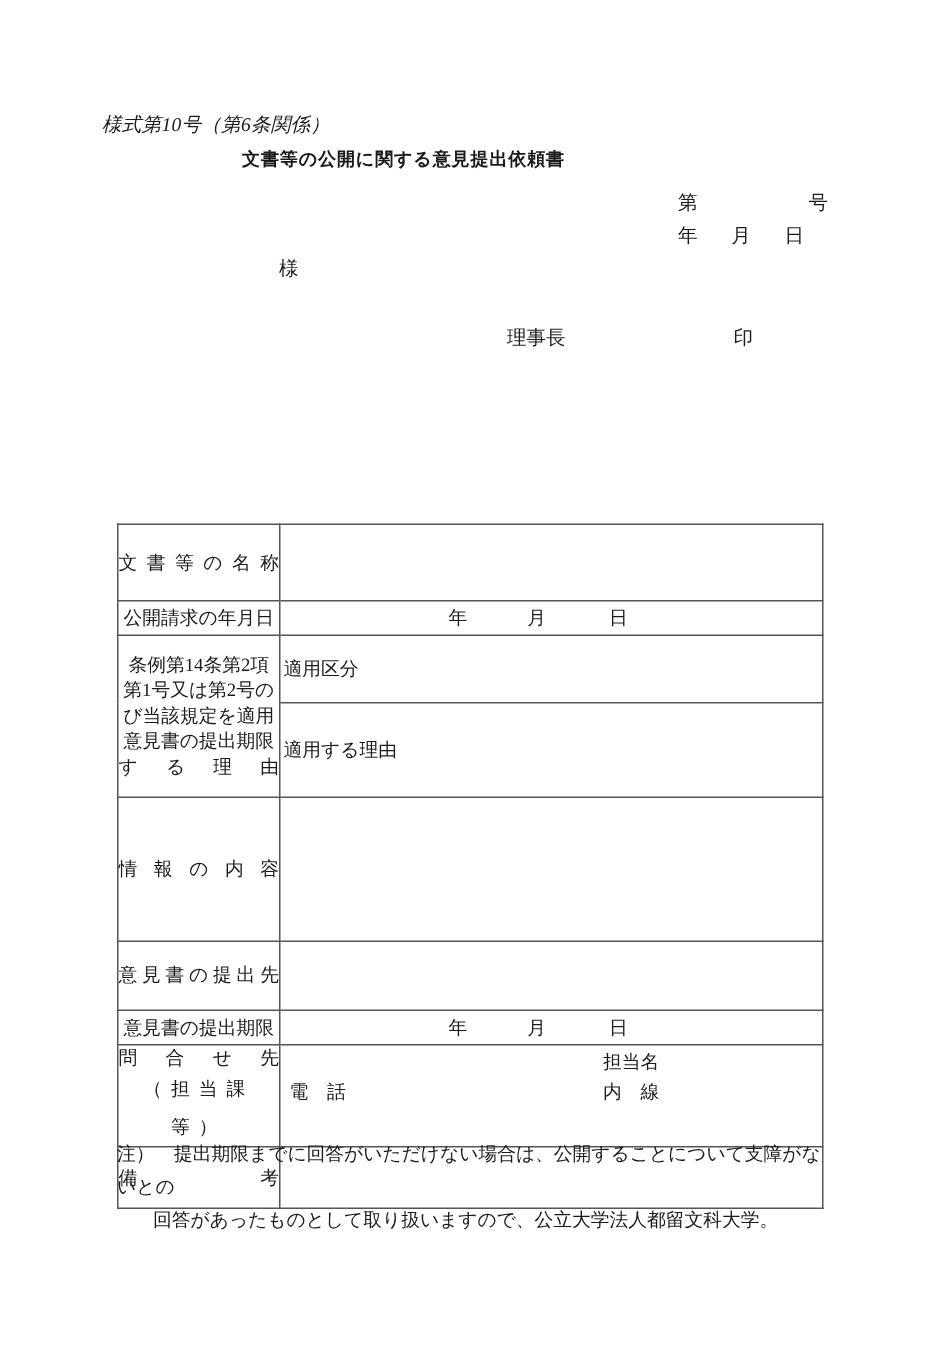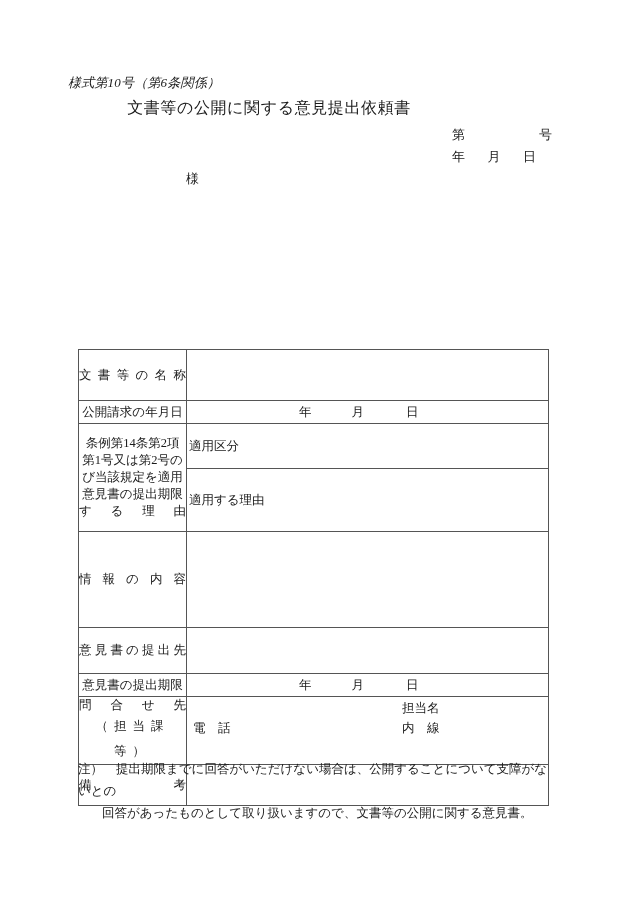"文書等の公開に関する意見提出依頼書" .doc-title { font-size: 16px -> 12px; font-weight: none -> bold }
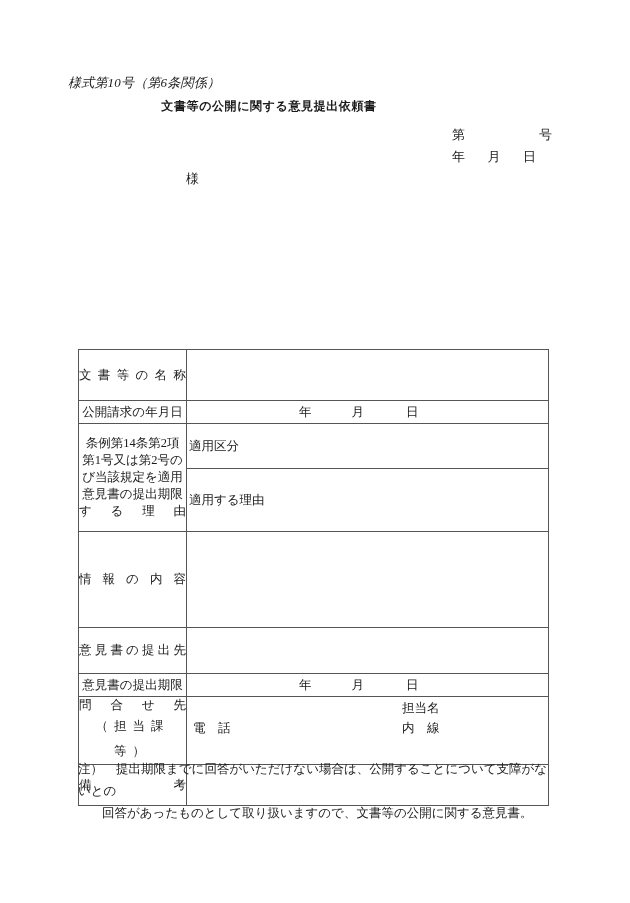"理事長" div.abs { html: none -> <div> <span>理事長</span> <span>印</span> </div> }
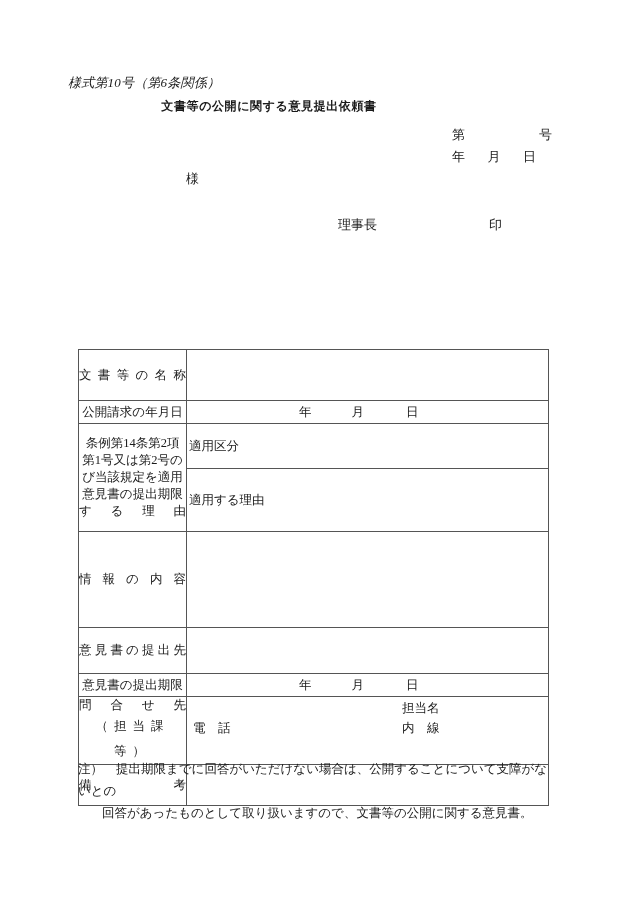"回答があったものとして取り扱いますので、文書等の公開に関する意見書。" span.note-line2 { text: 文書等の公開に関する意見書 -> 公立大学法人都留文科大学 }
